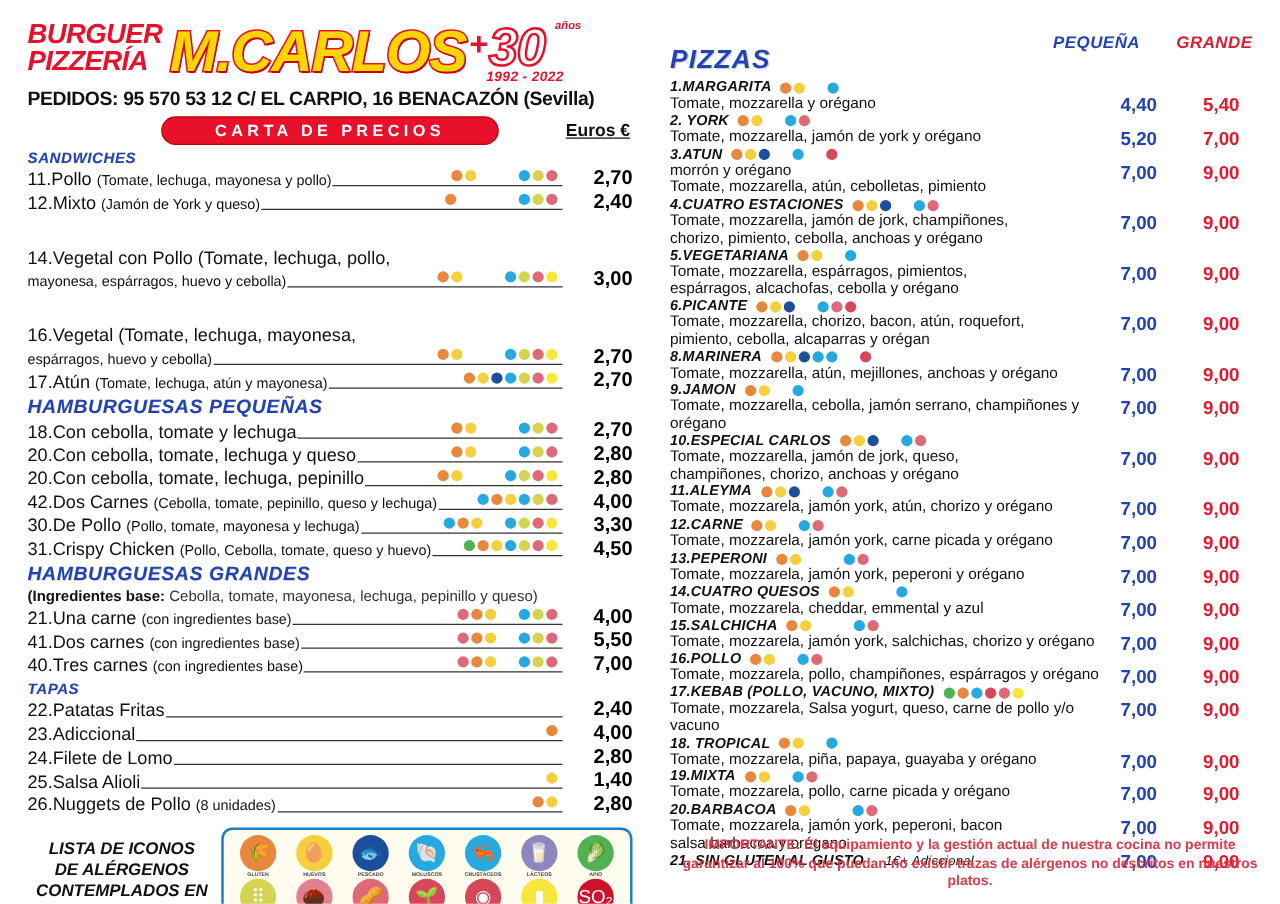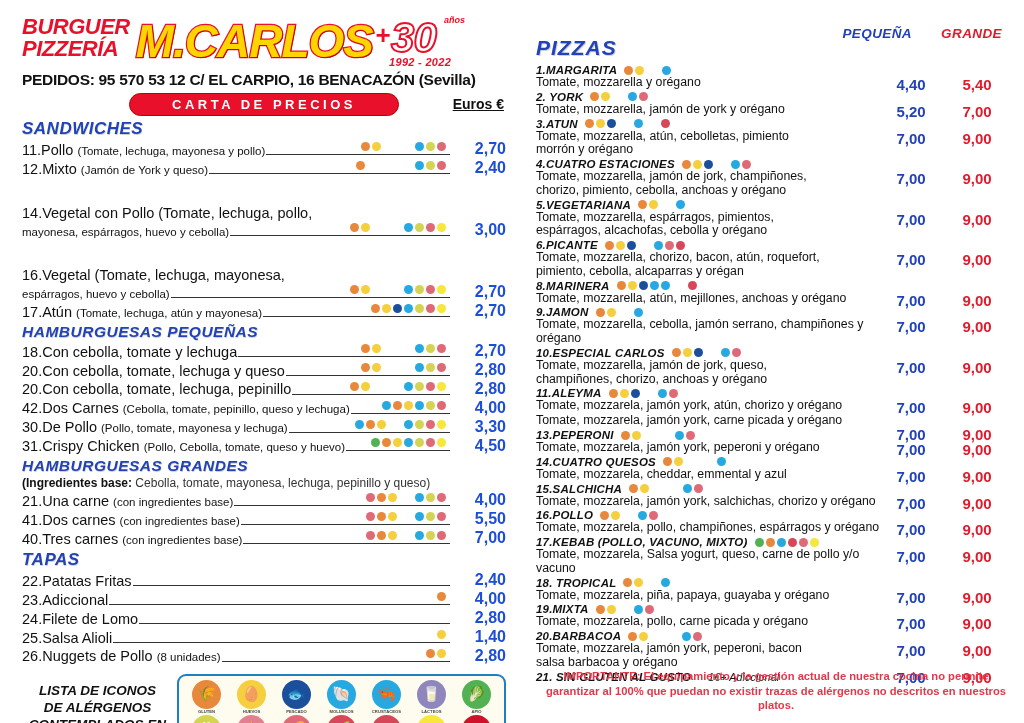"SANDWICHES" .sect { font-size: 17px -> 12px }
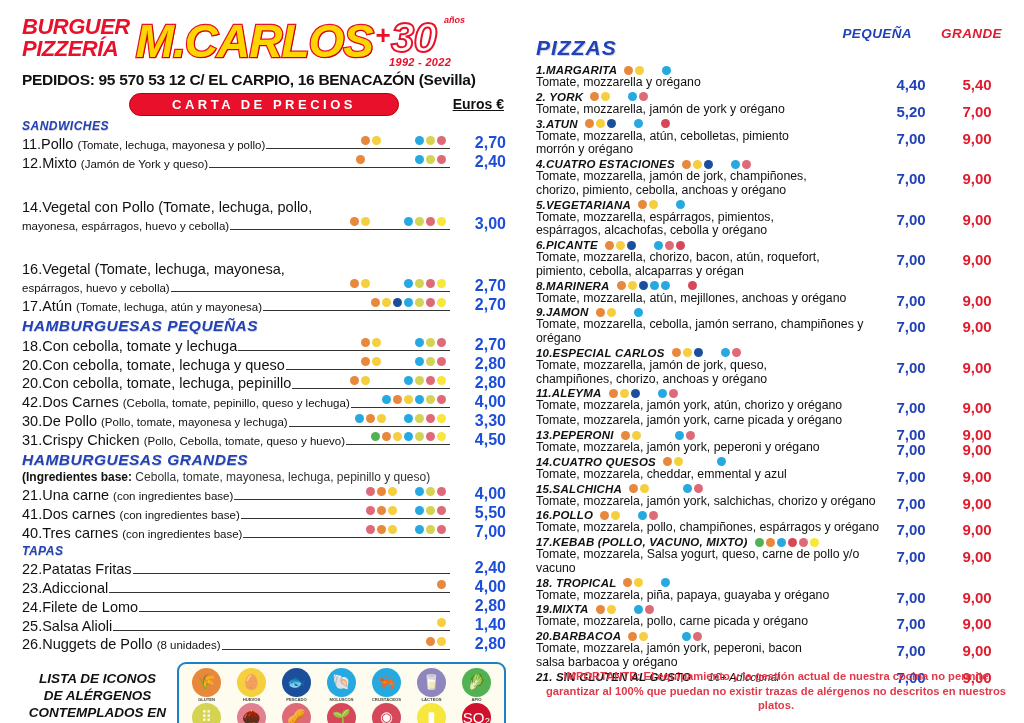"2,70" .item .price { color: #1d4ed8 -> #000000 }
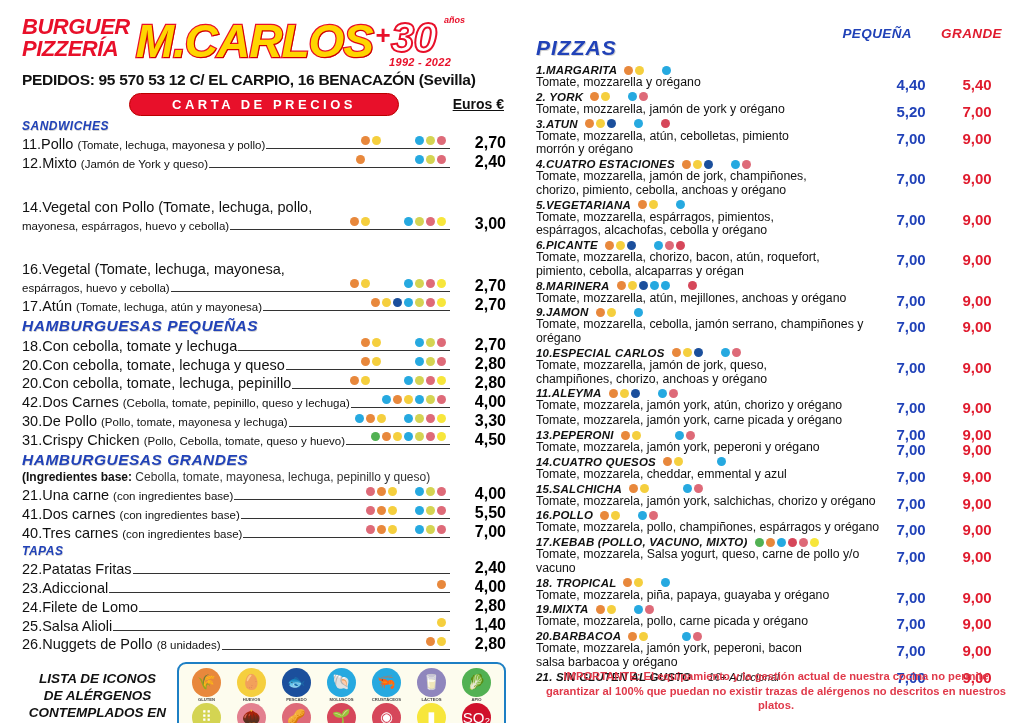"Tomate, mozzarella, atún, cebolletas," div.pz-desc { order: before "morrón y orégano" -> after "morrón y orégano" }
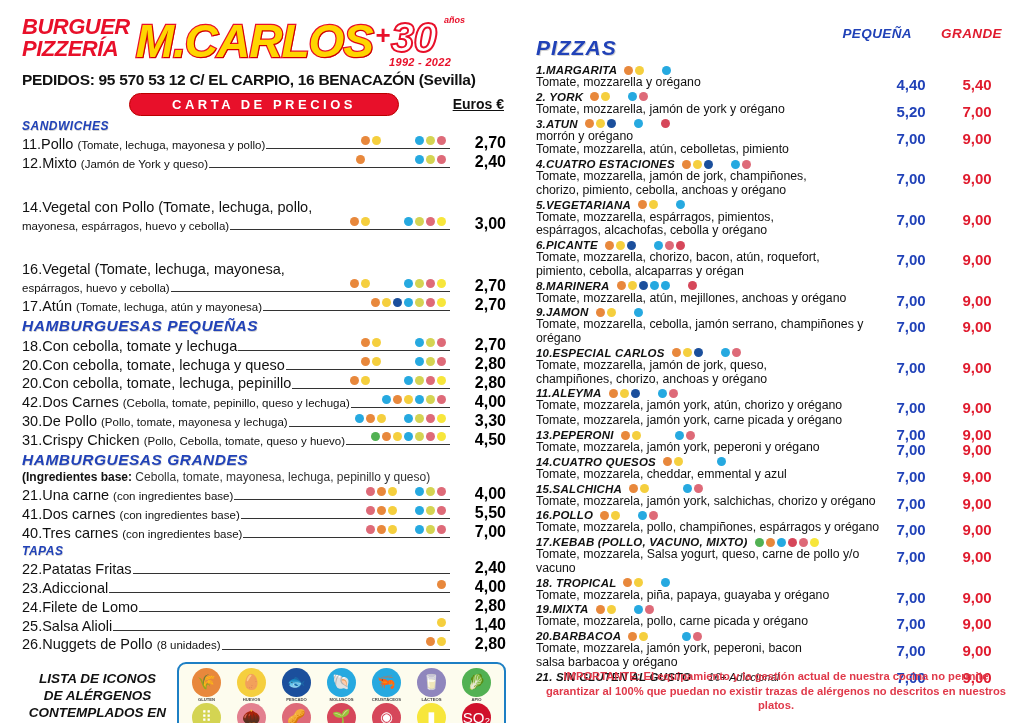"12.CARNE" div.pz-name { html: none -> <div> <span>12.CARNE</span> <span> <span></span> <span></span> <span></span> <span></span> <span></span> </span> </div> }
